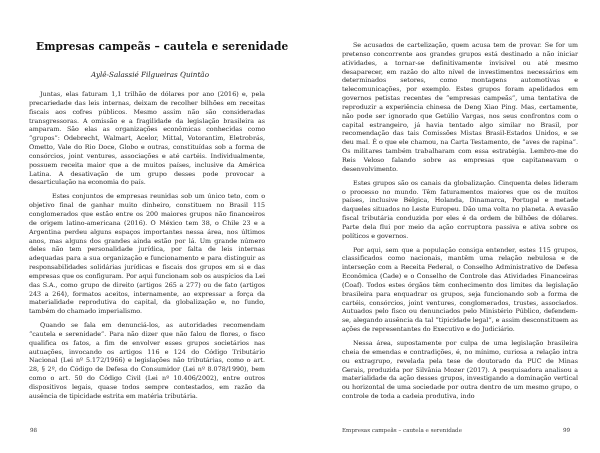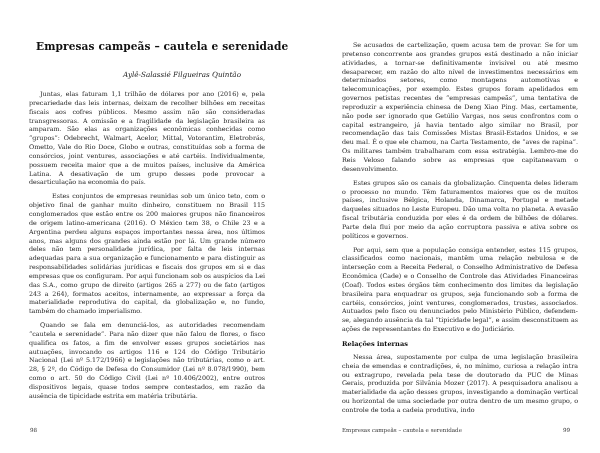"Aylê-Salassié Filgueiras Quintão" .author { margin-left: 32px -> none }
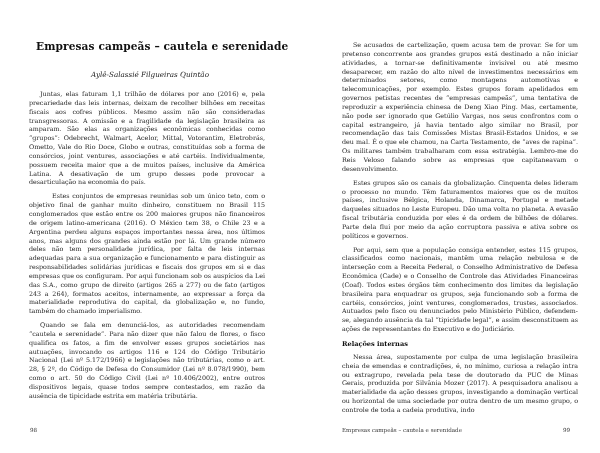"Relações internas" h3 { html: <h3>Relações internas</h3> -> none }
